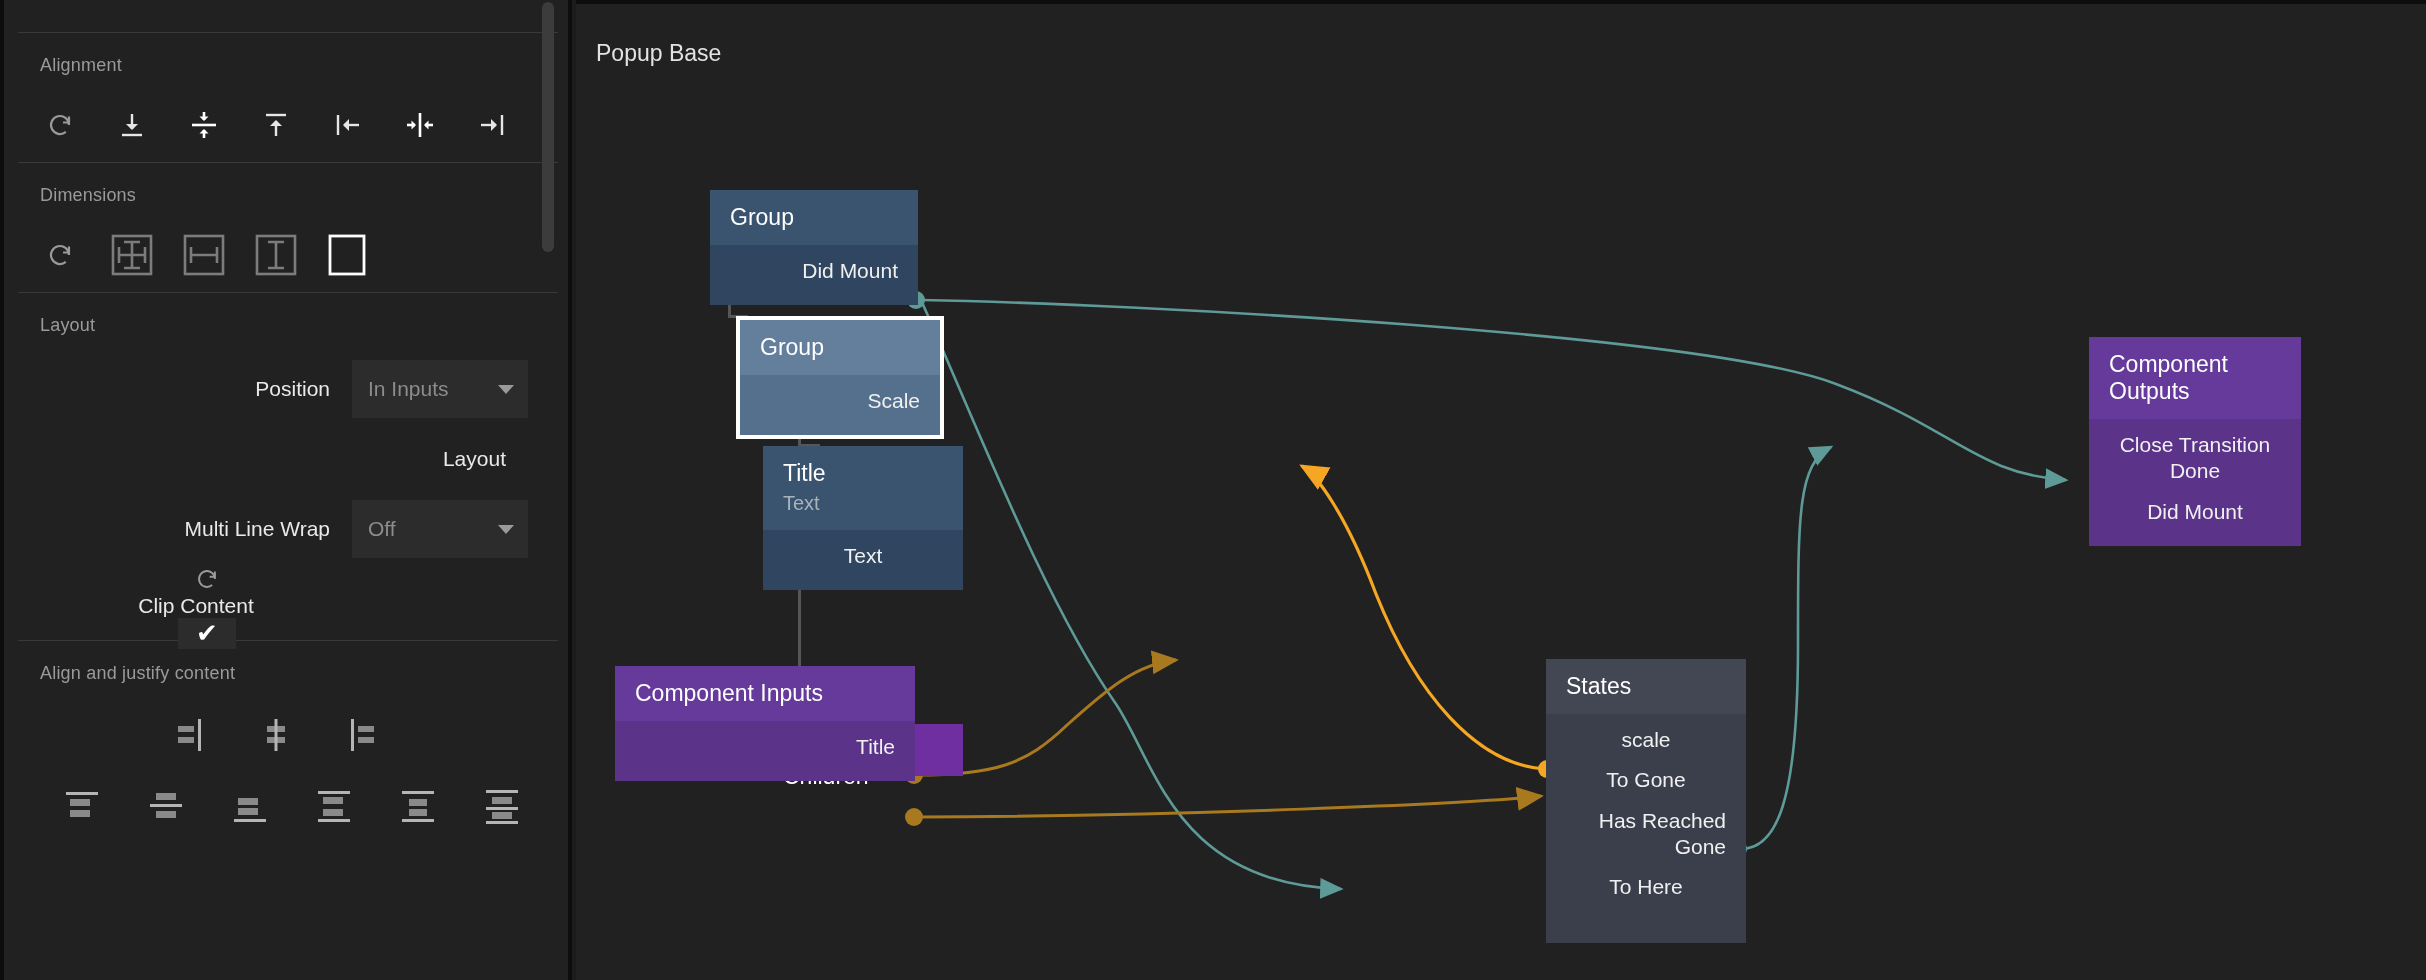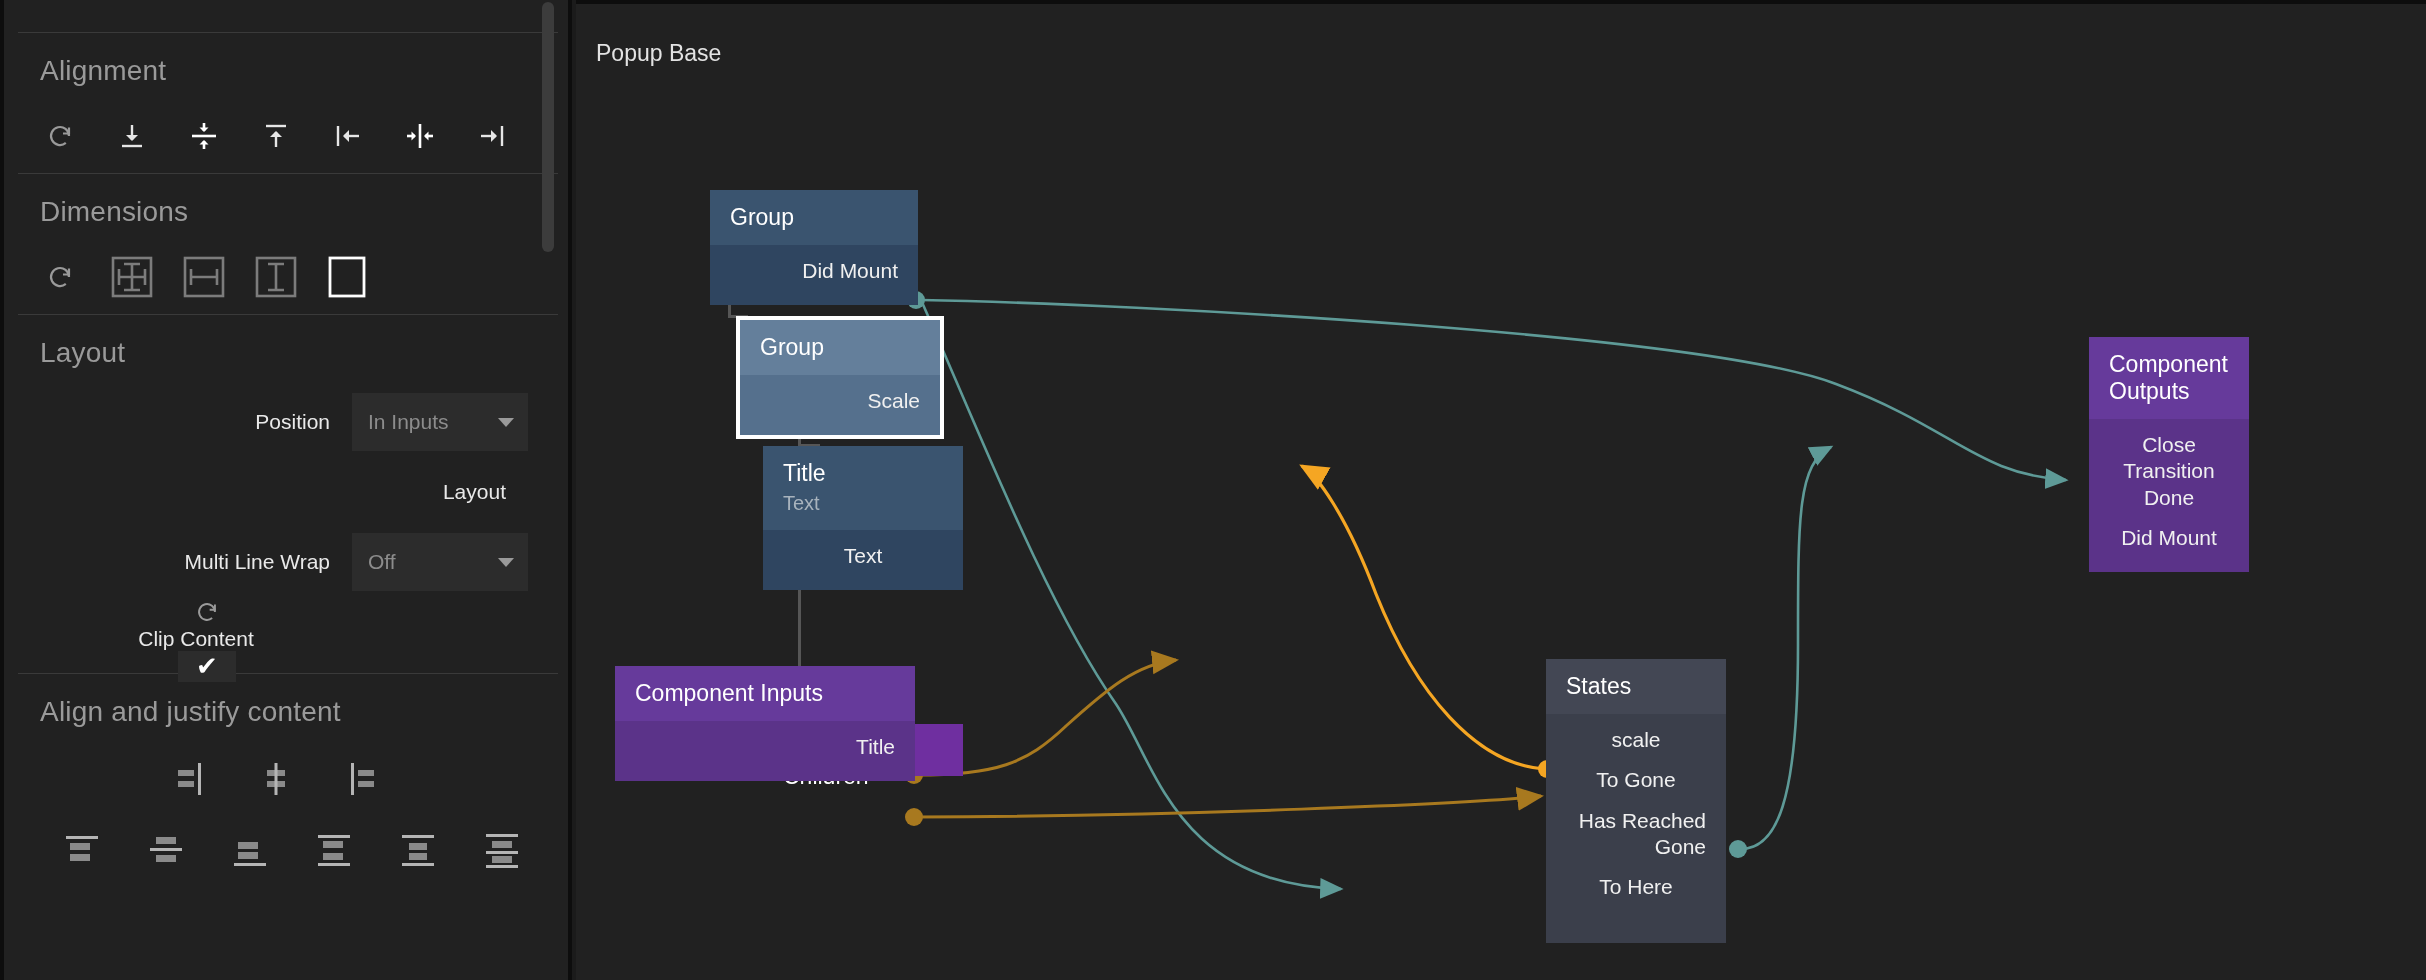"Alignment" .section-title { font-size: 28px -> 18px }
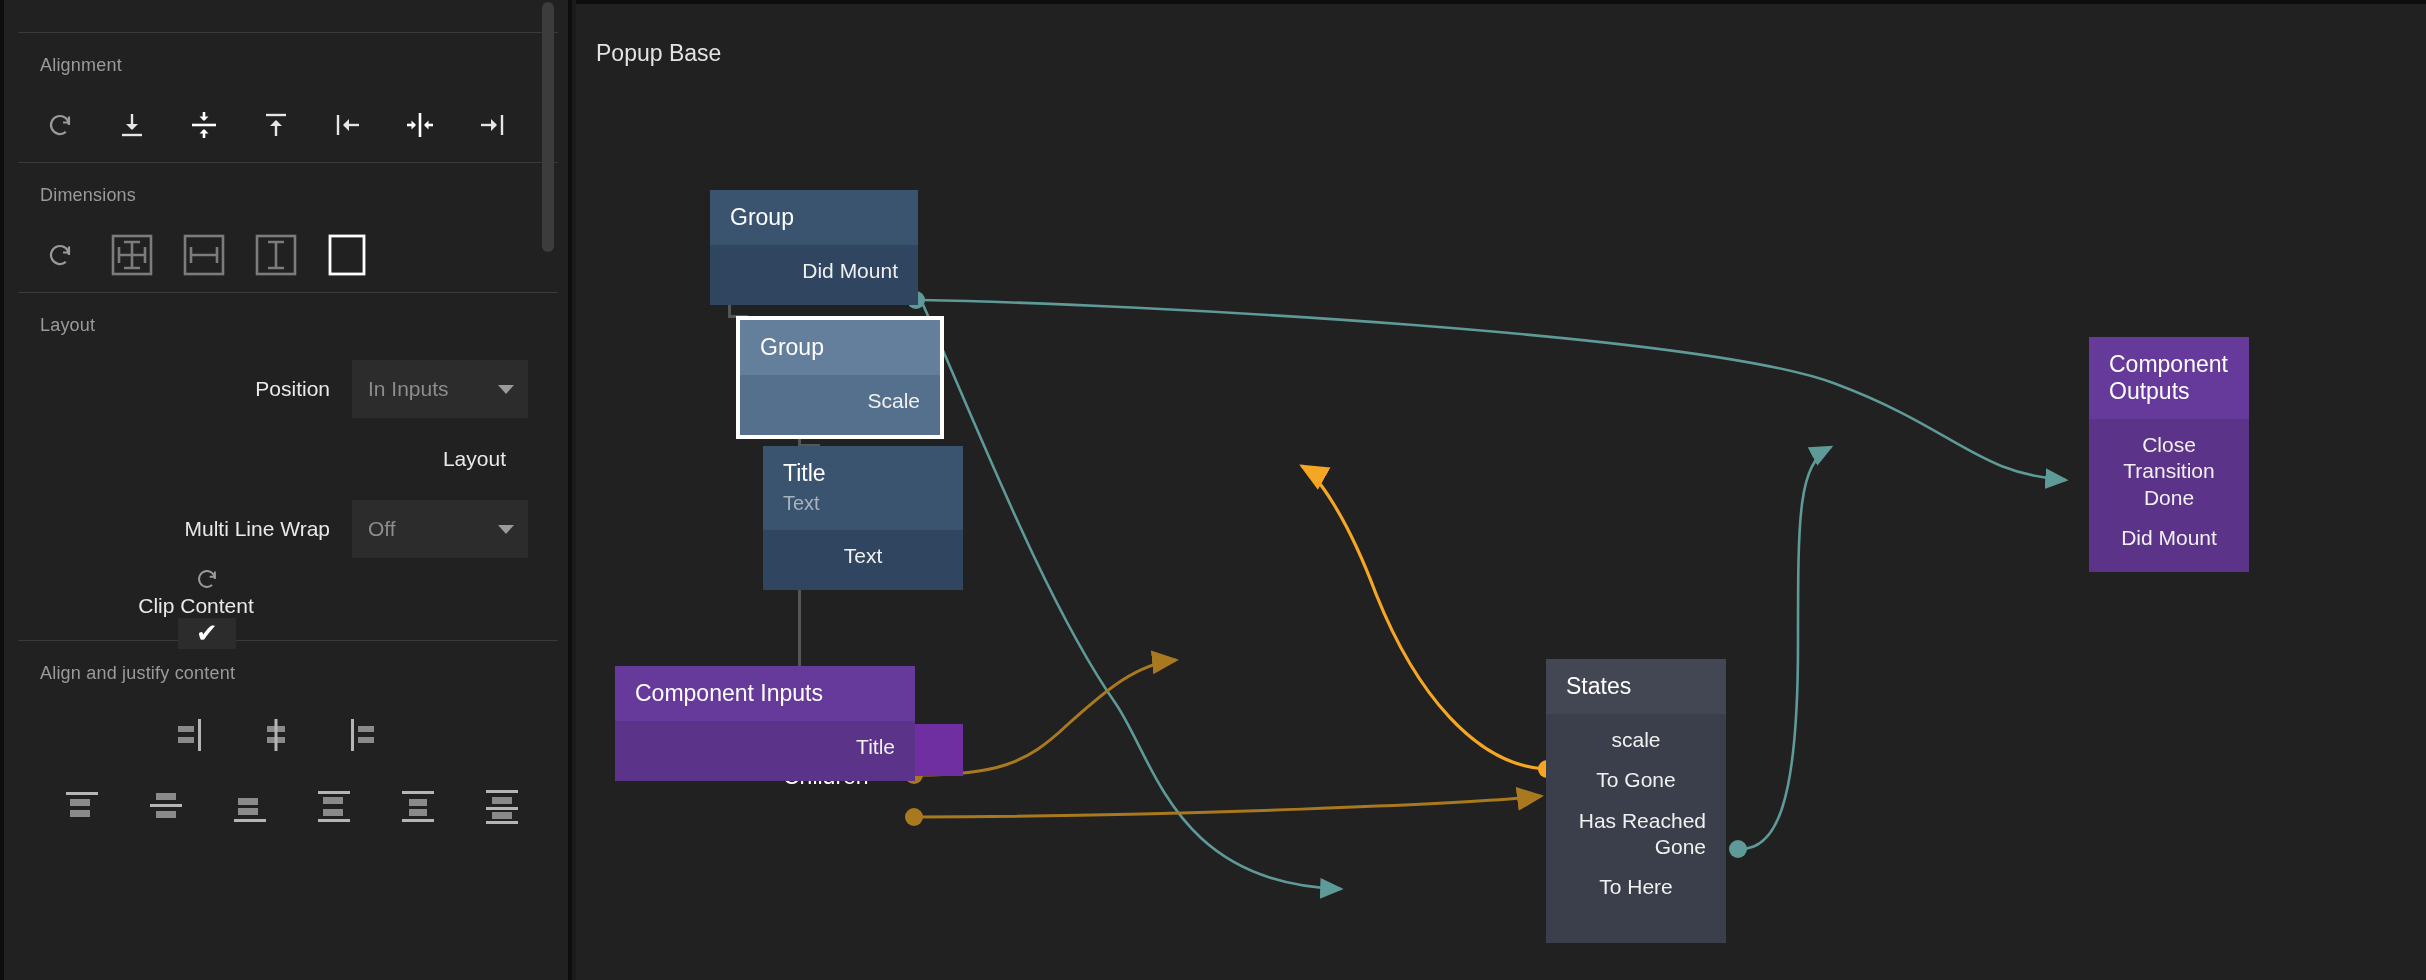"Component Outputs" div.node { width: 160px -> 212px }
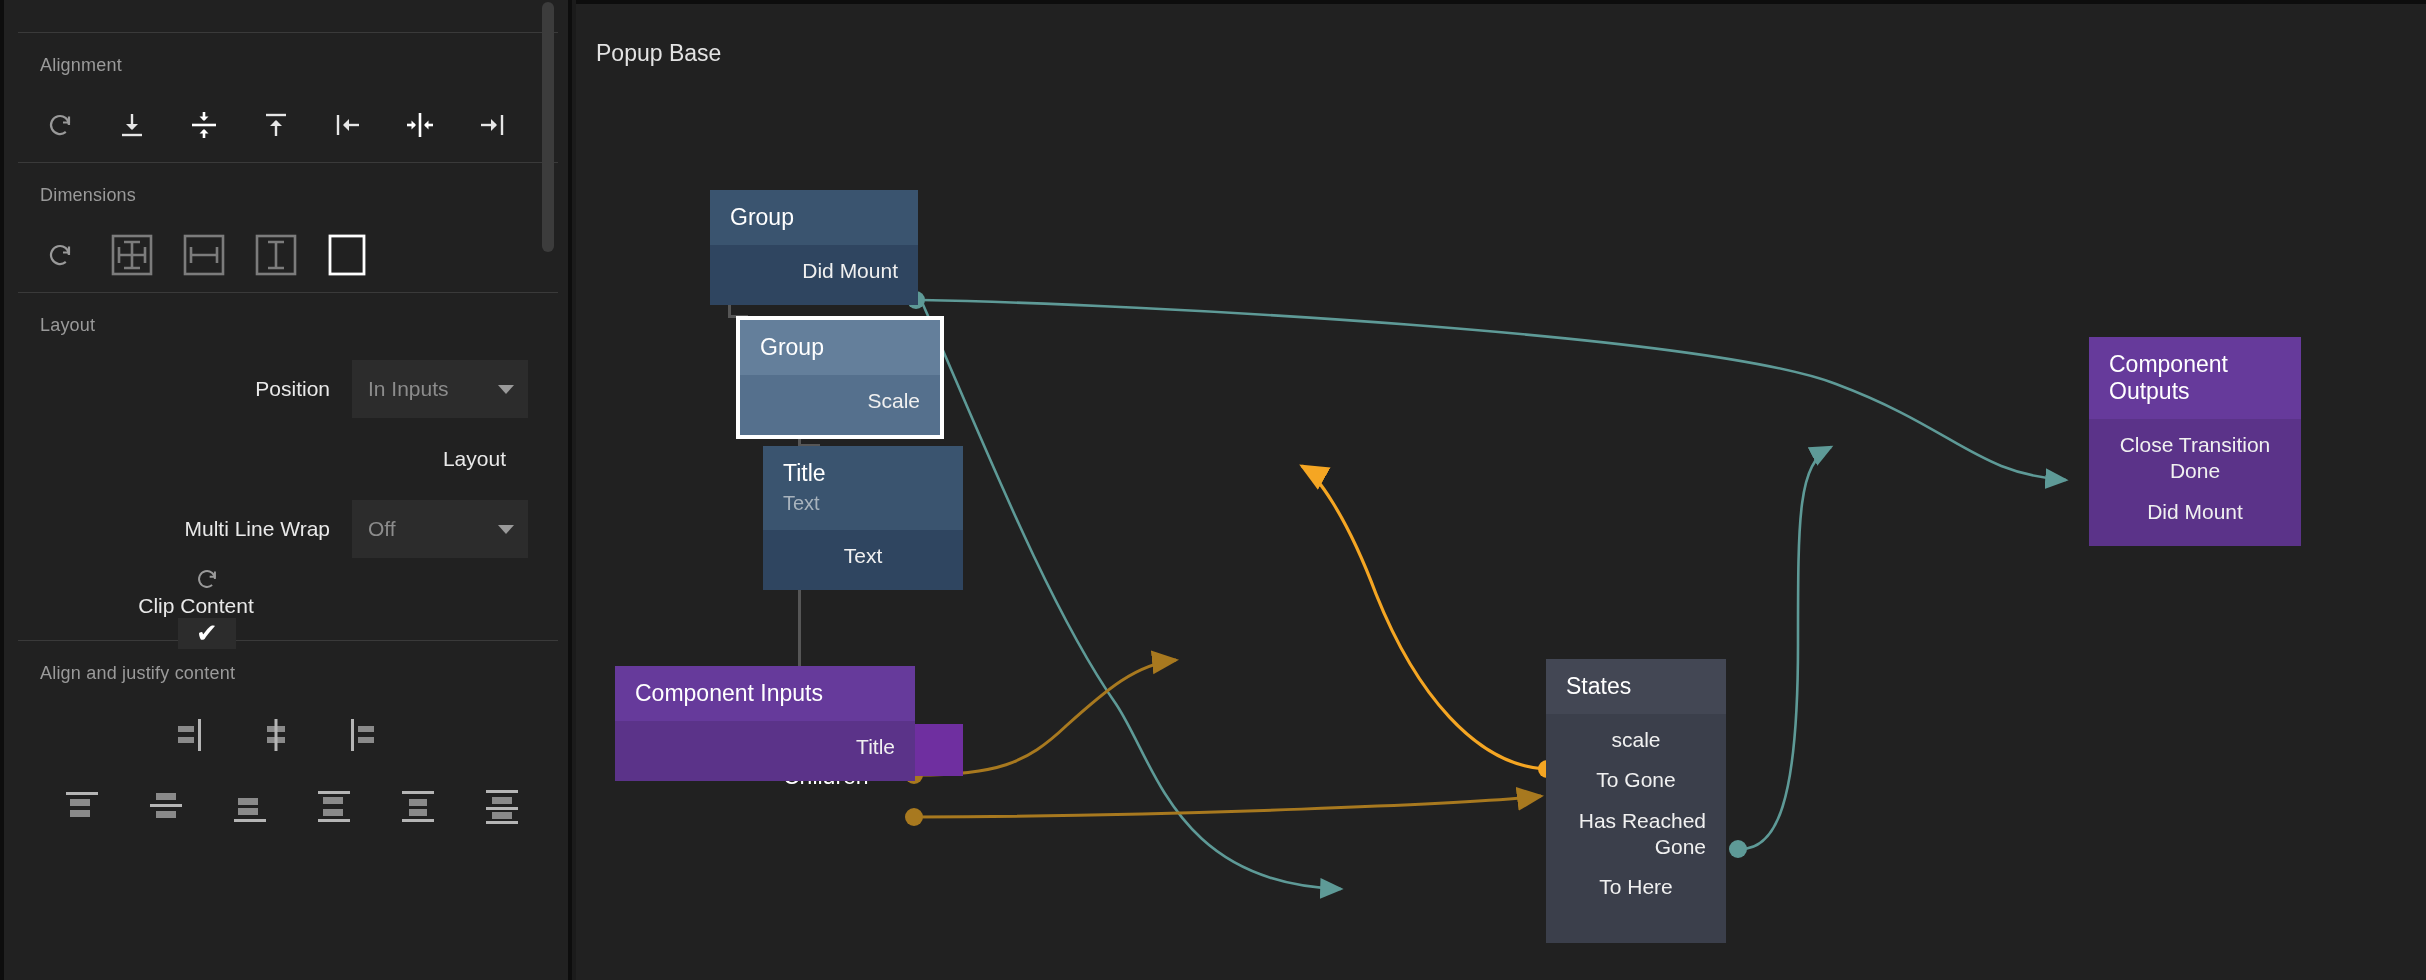"States" div.node { width: 180px -> 200px }
